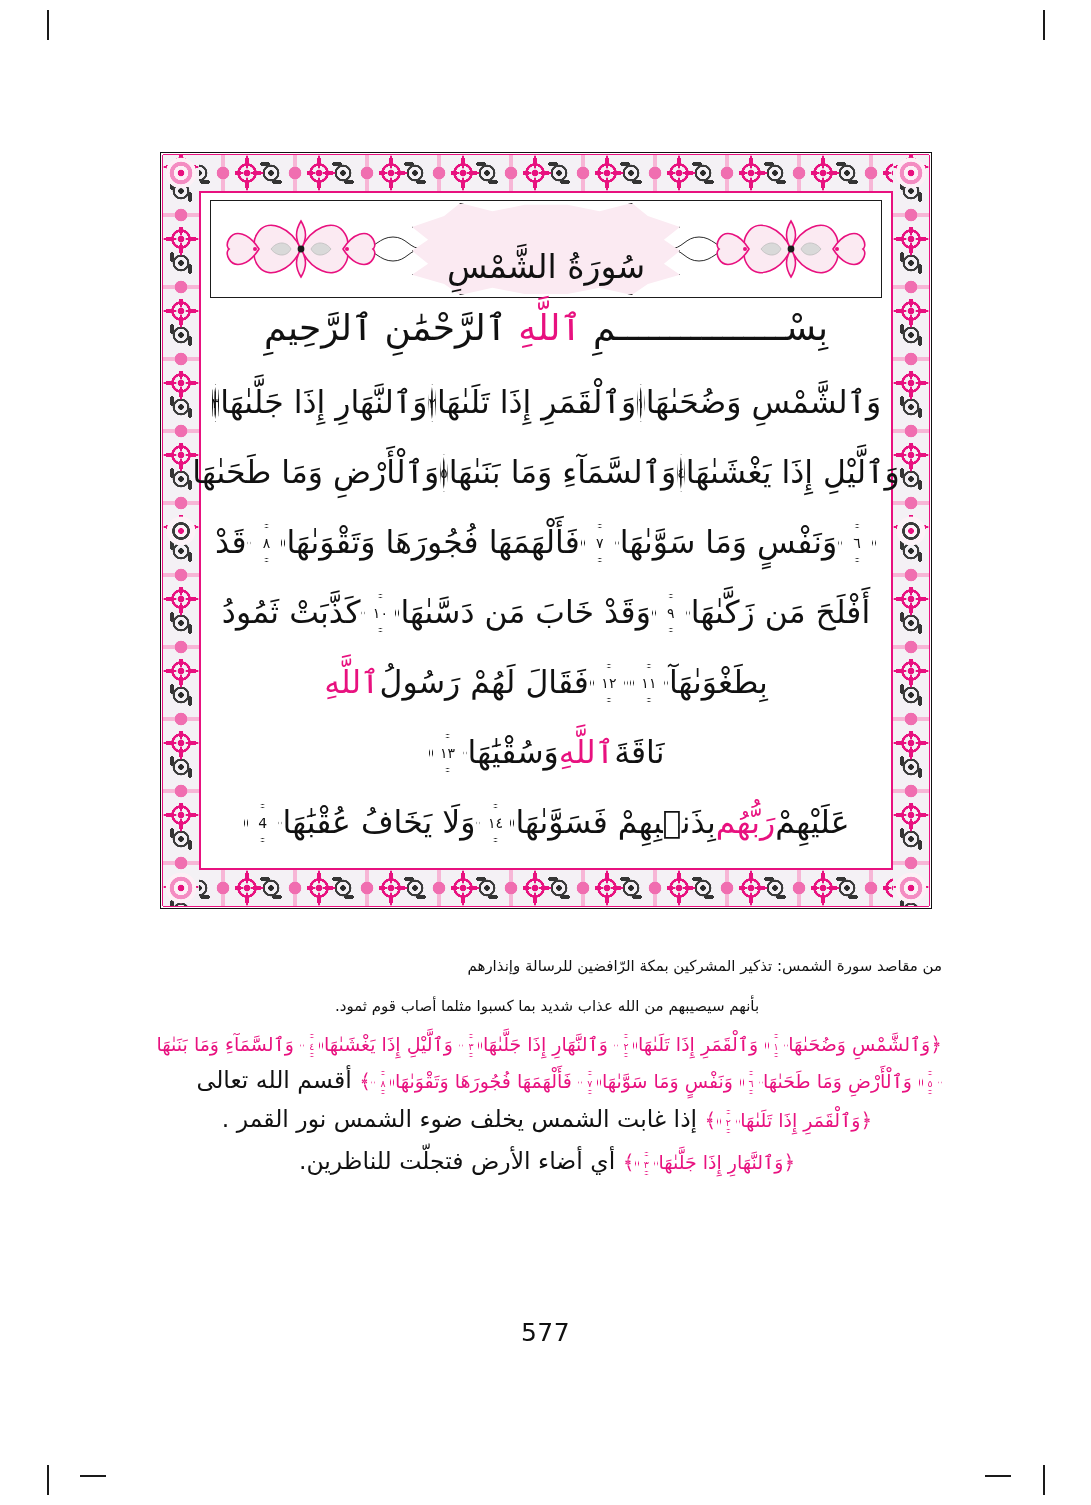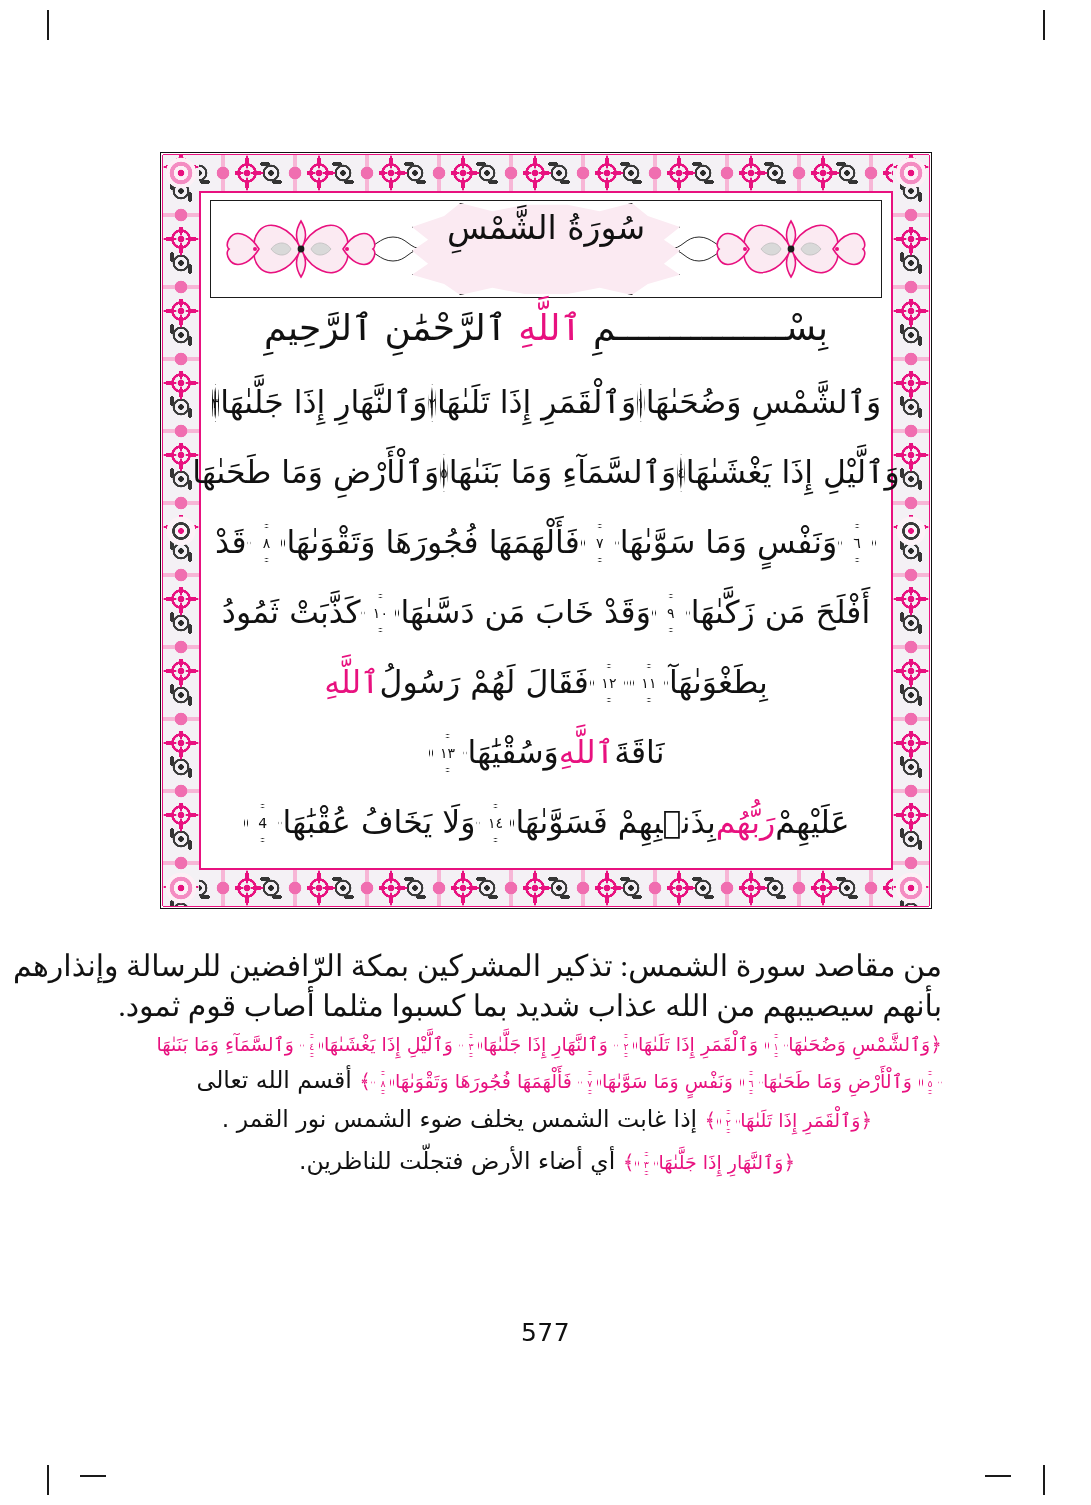"سُورَةُ الشَّمْسِ" .title-lozenge { align-items: flex-start -> flex-end }
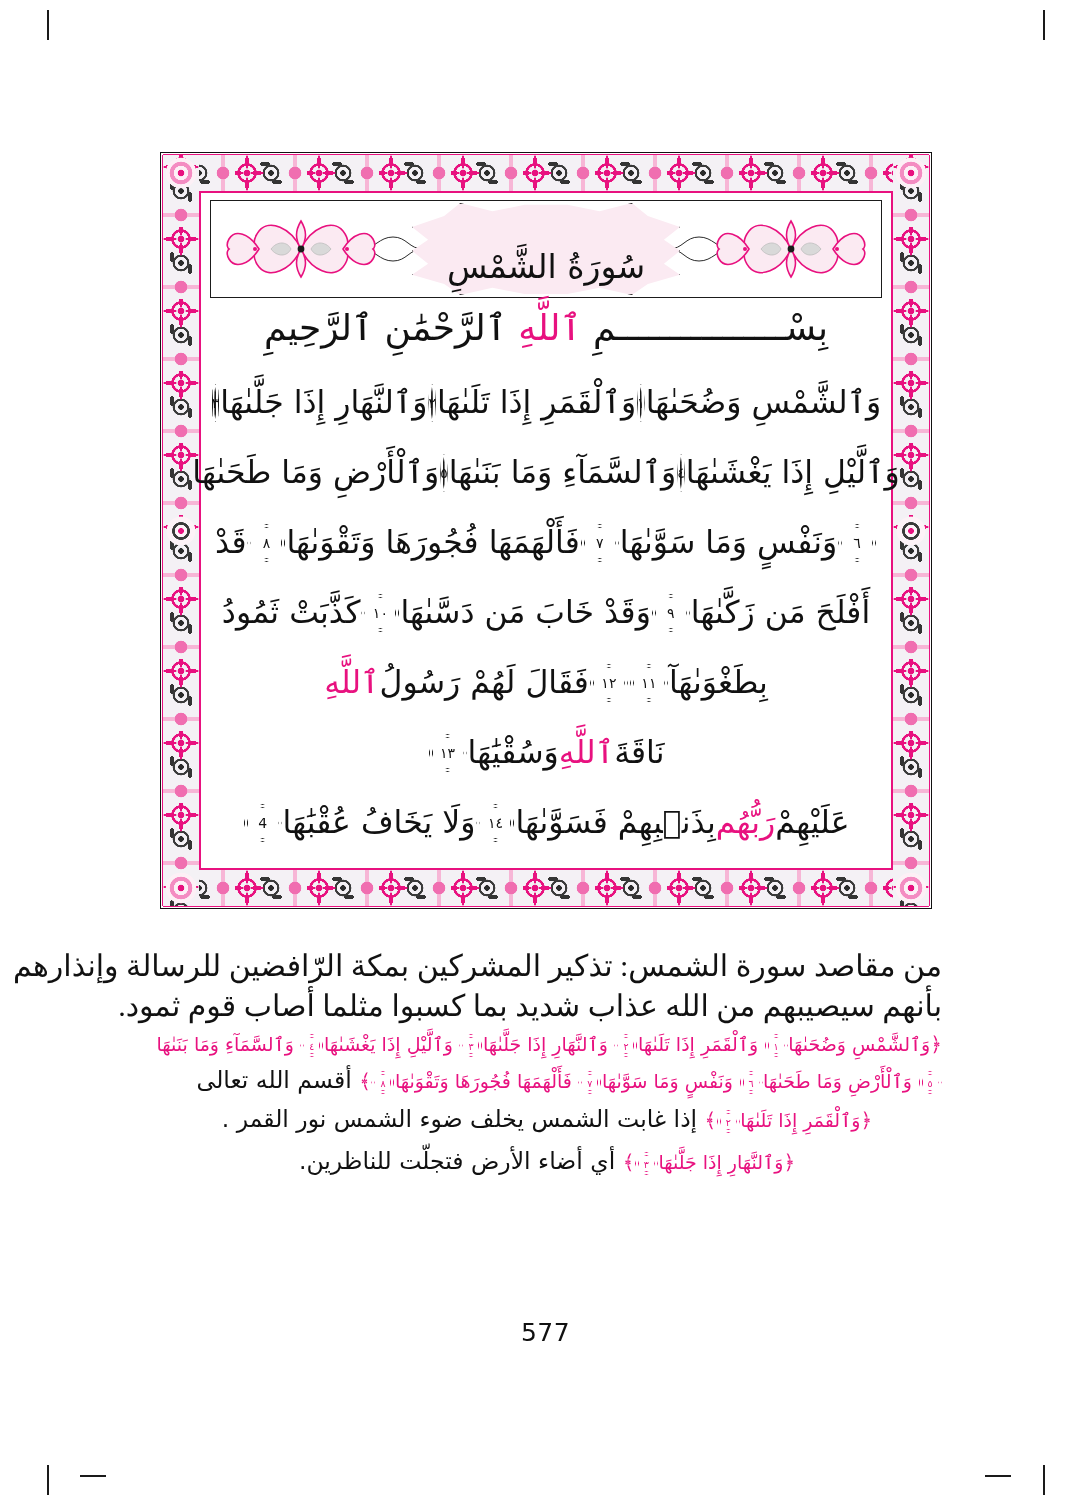"من مقاصد سورة الشمس: تذكير" .c-line { font-family: Liberation Serif, serif -> none; font-size: 30px -> 15px }
